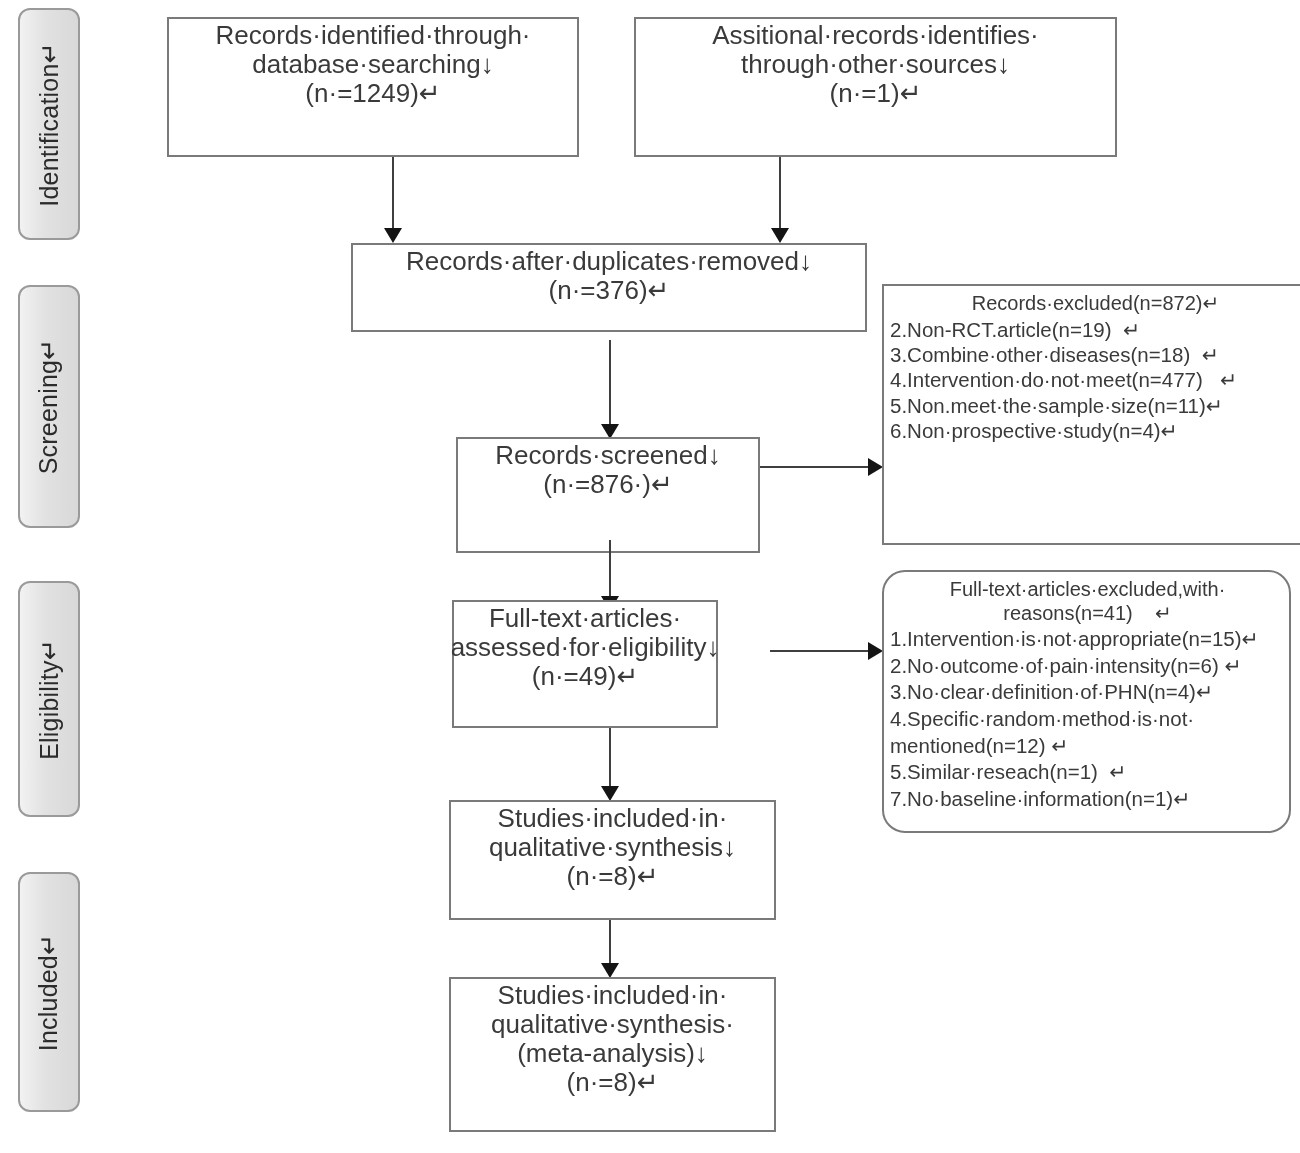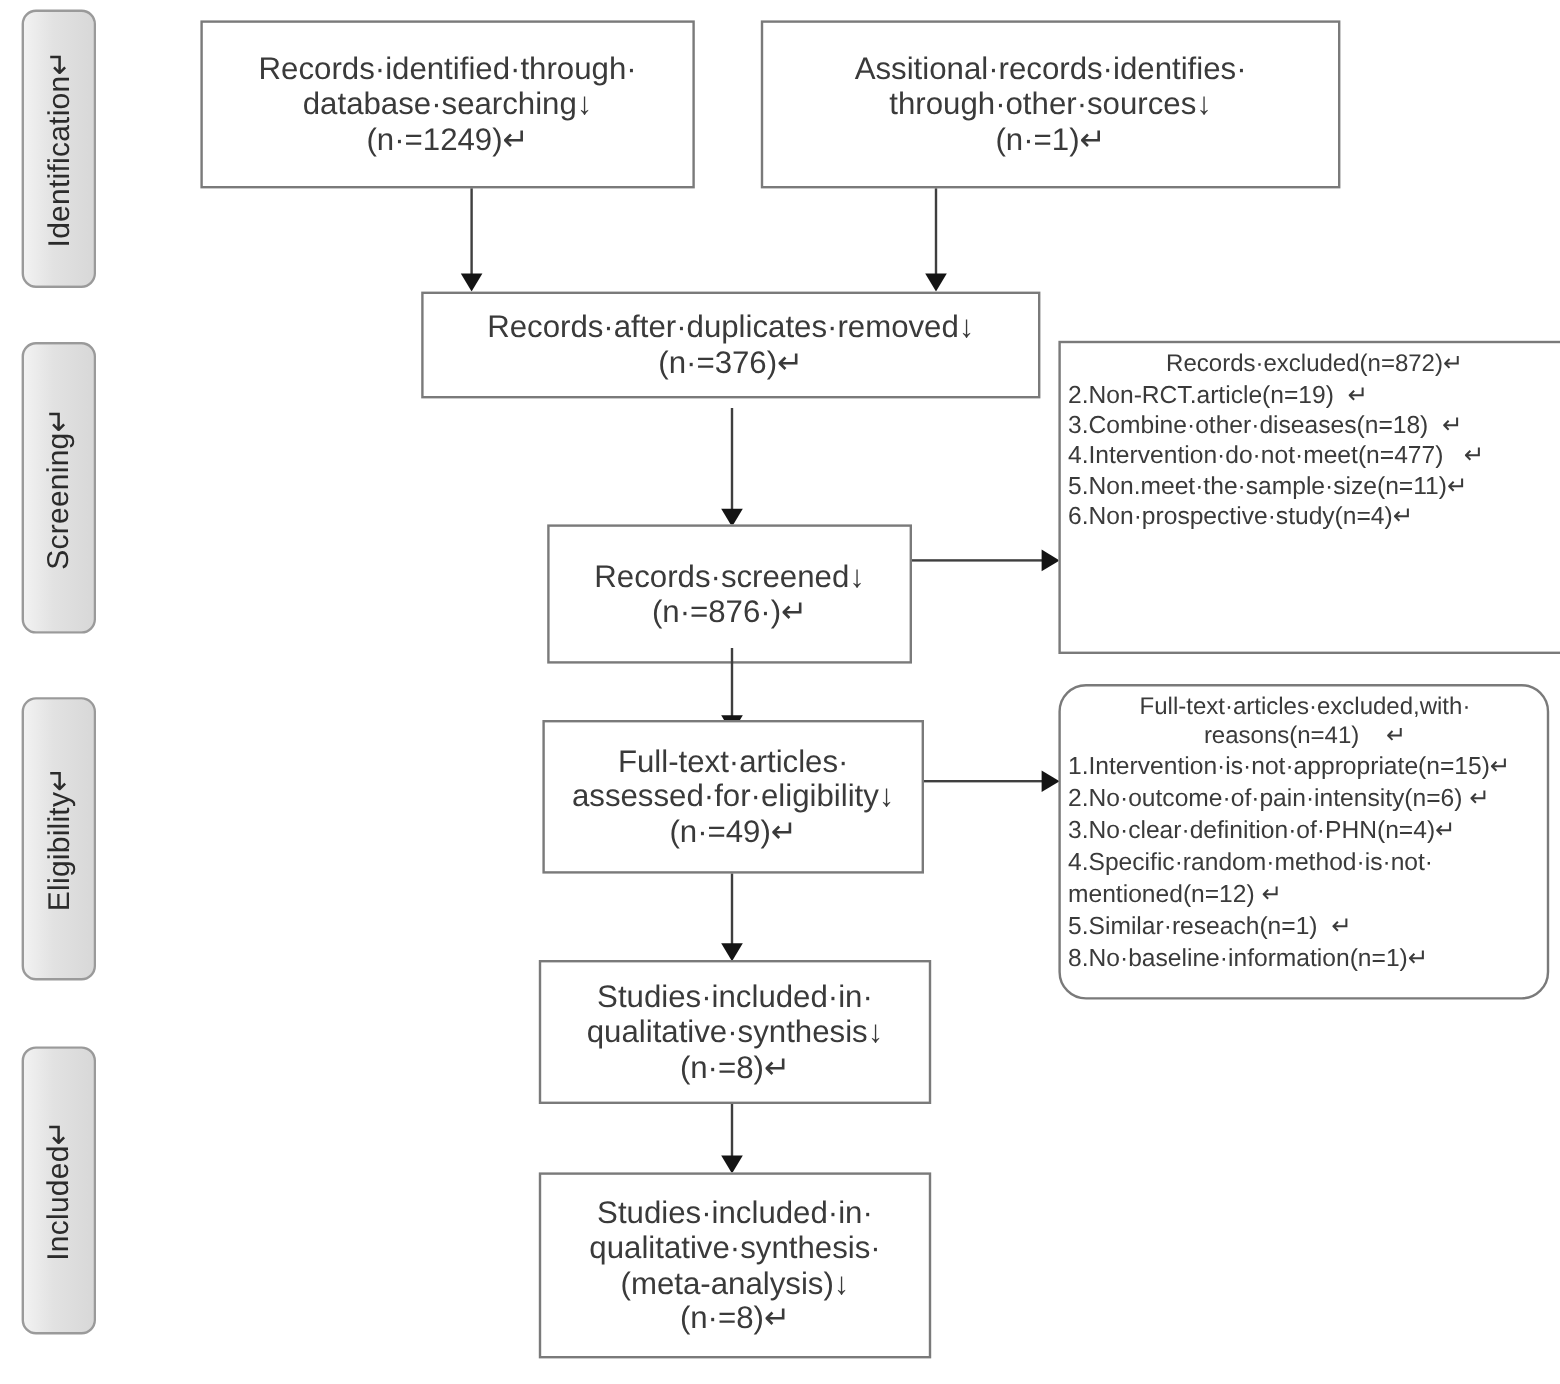"Records·identified·through·" .flow-box { align-items: center -> none }
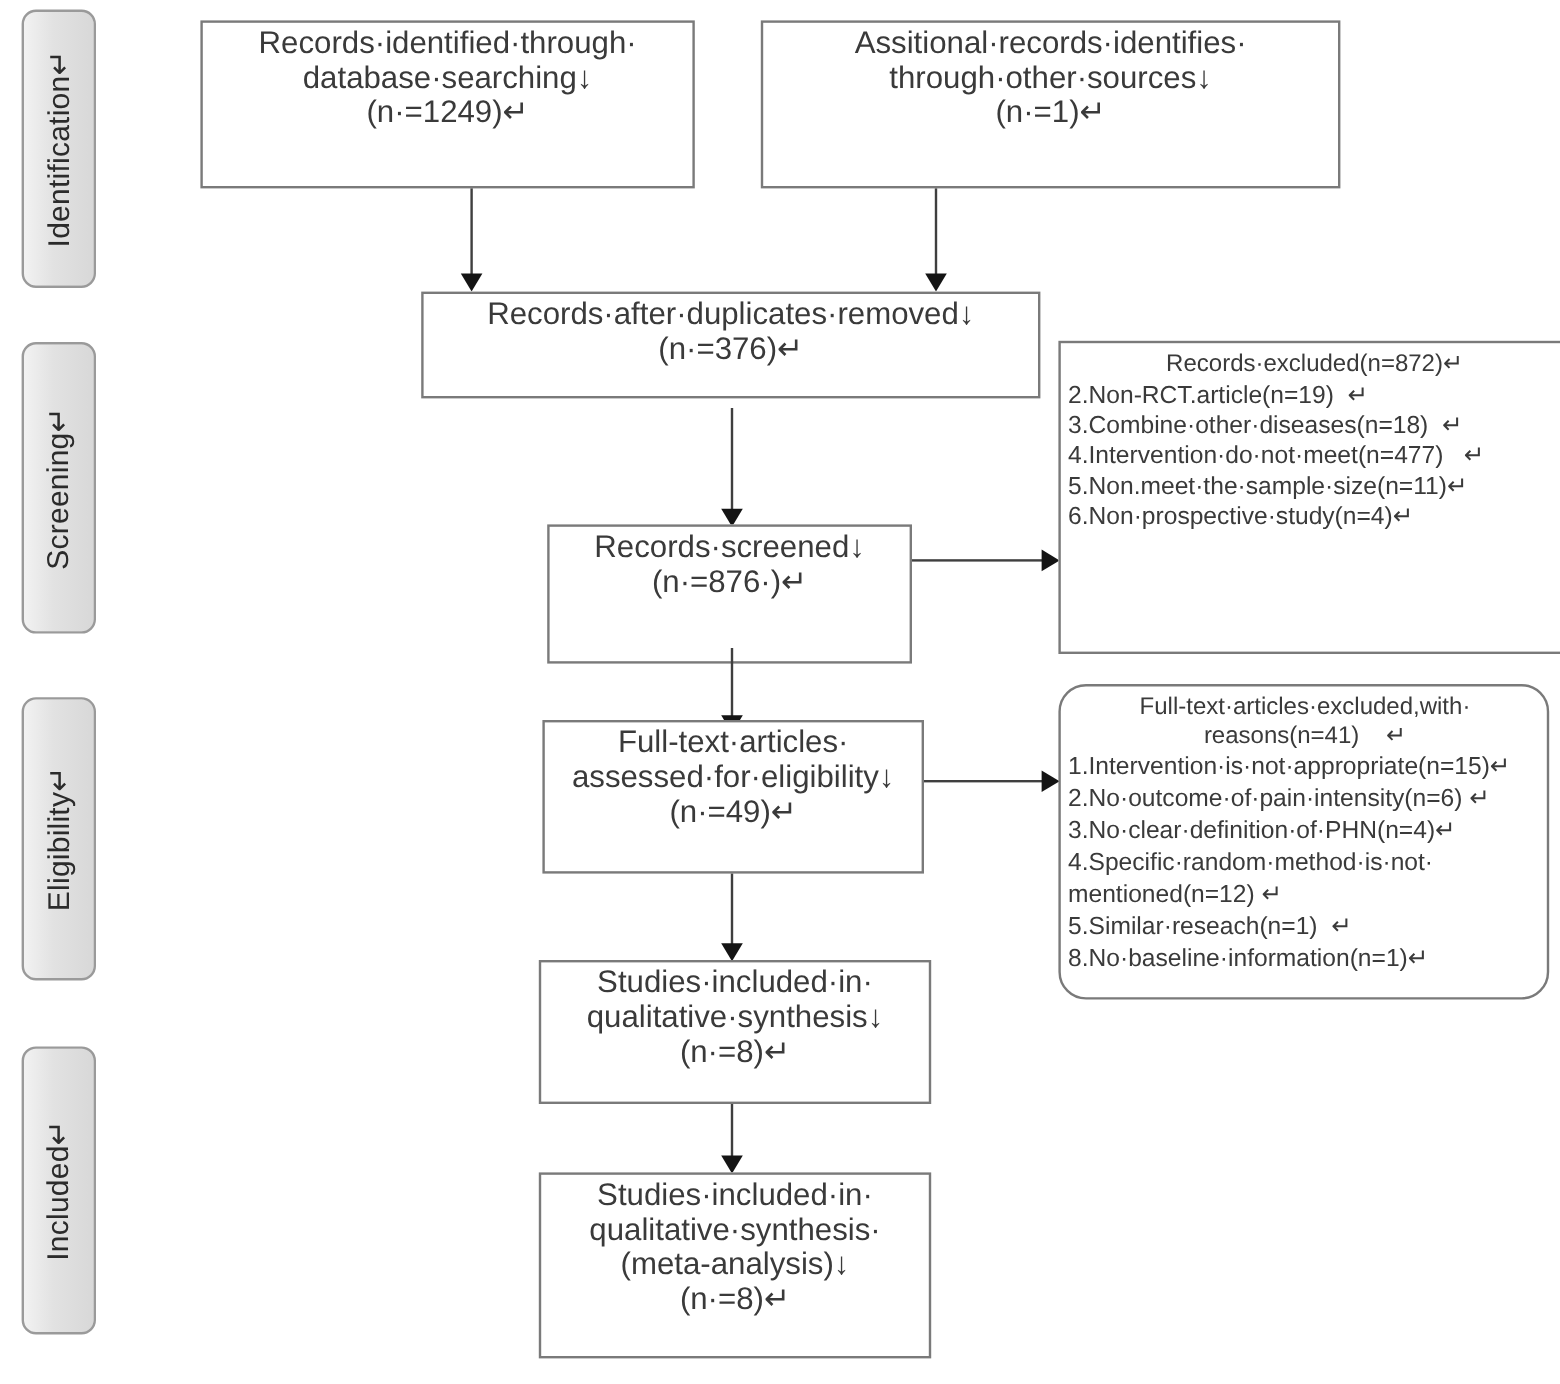"Full-text·articles·" div.flow-box { width: 318px -> 266px }
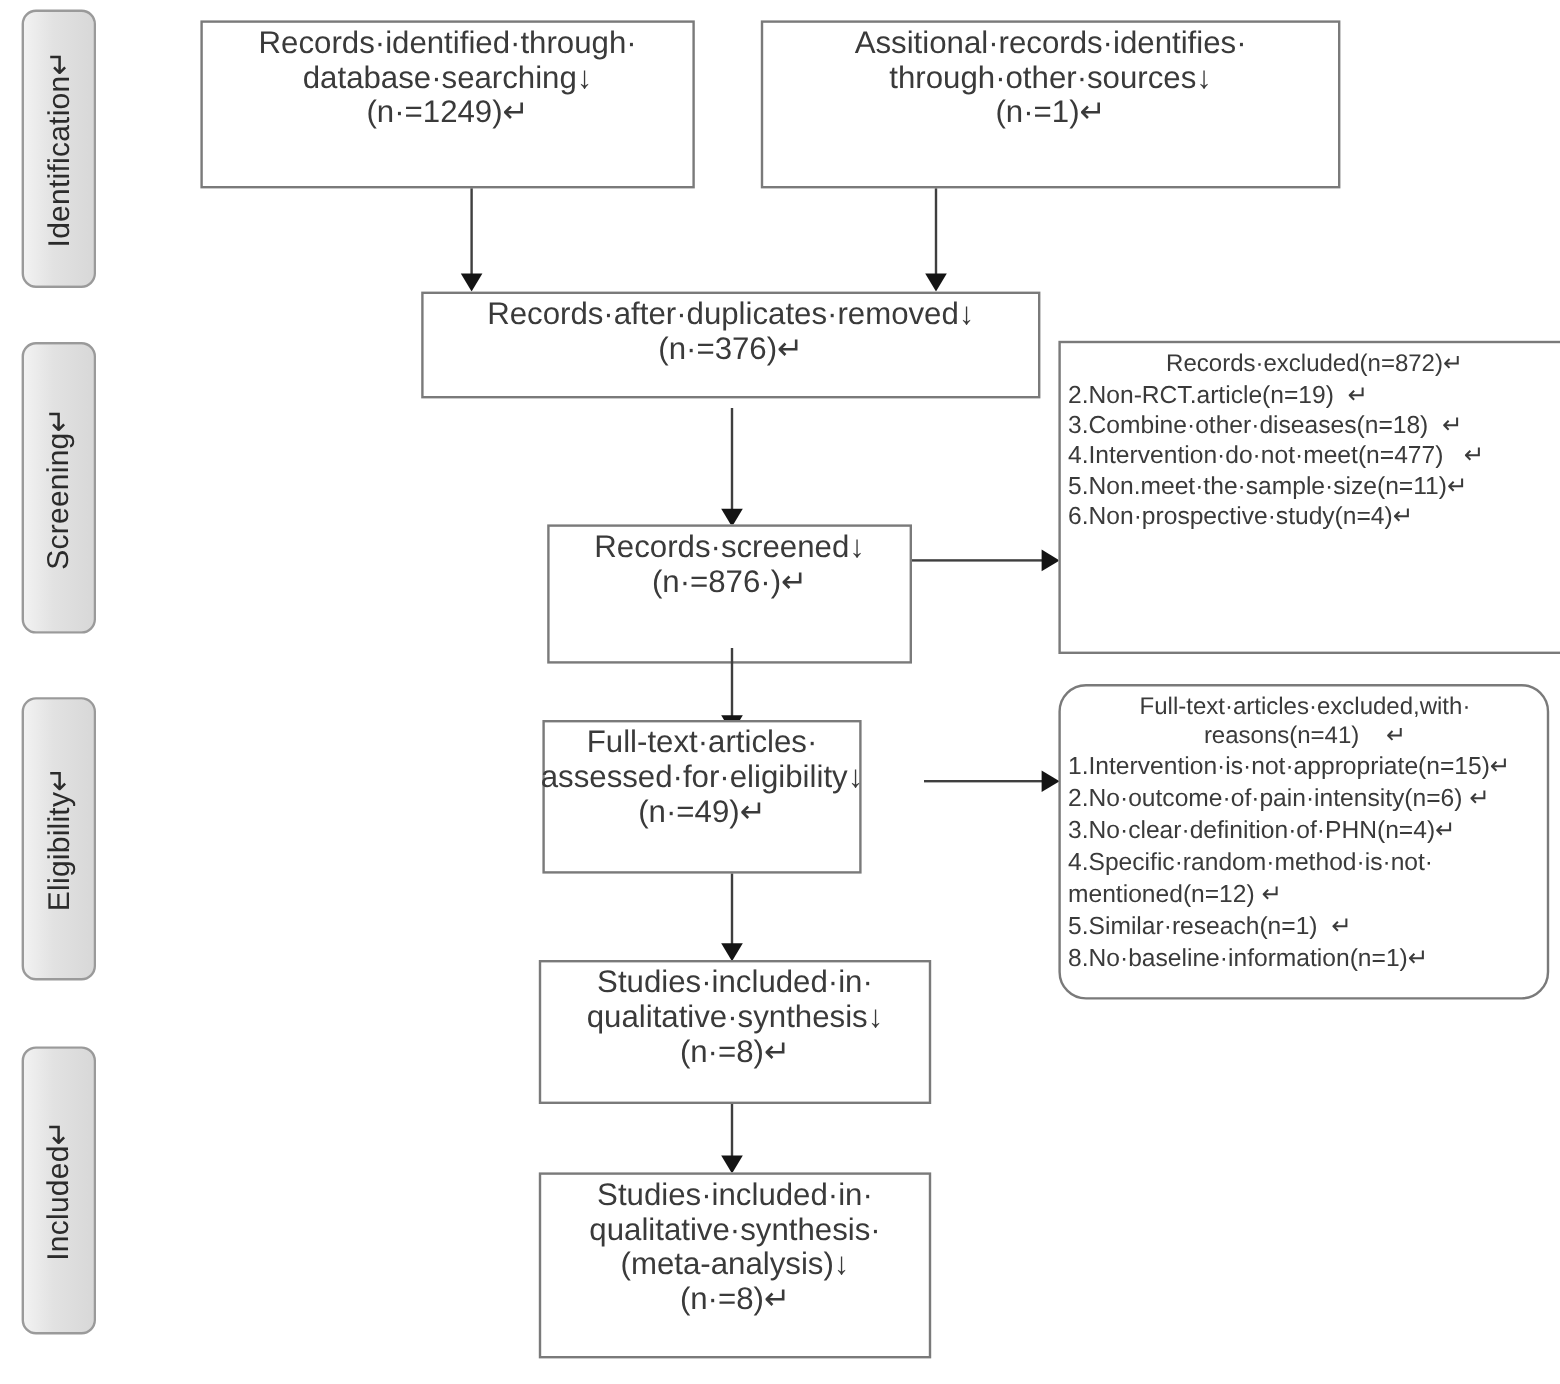"8.No·baseline·information(n=1)↵" li { text: 8.No -> 7.No }
